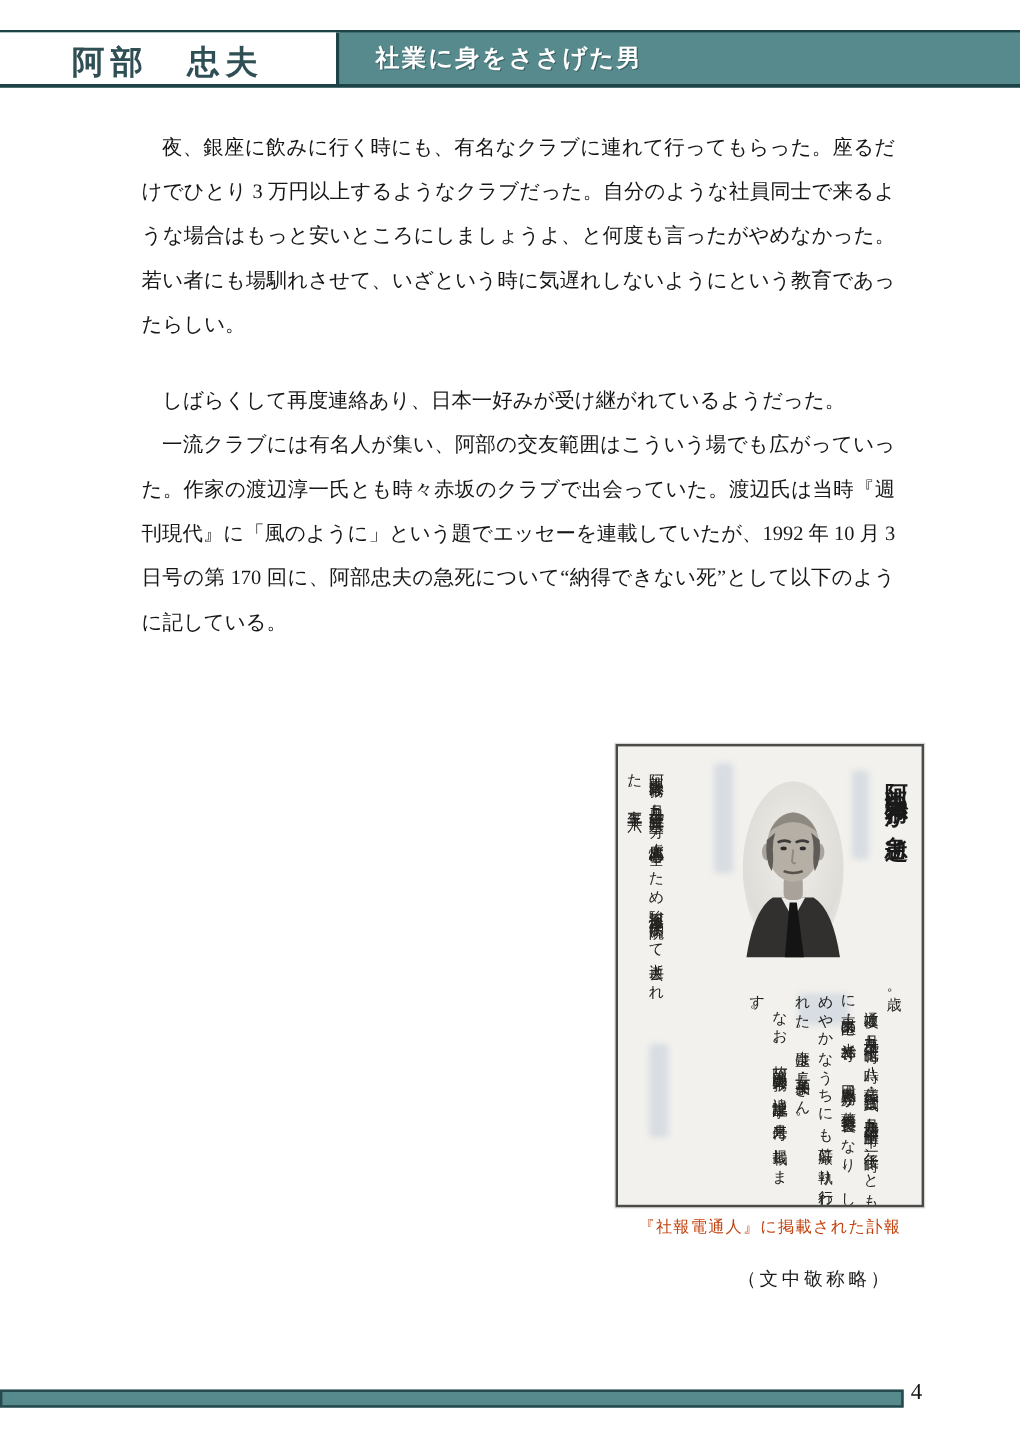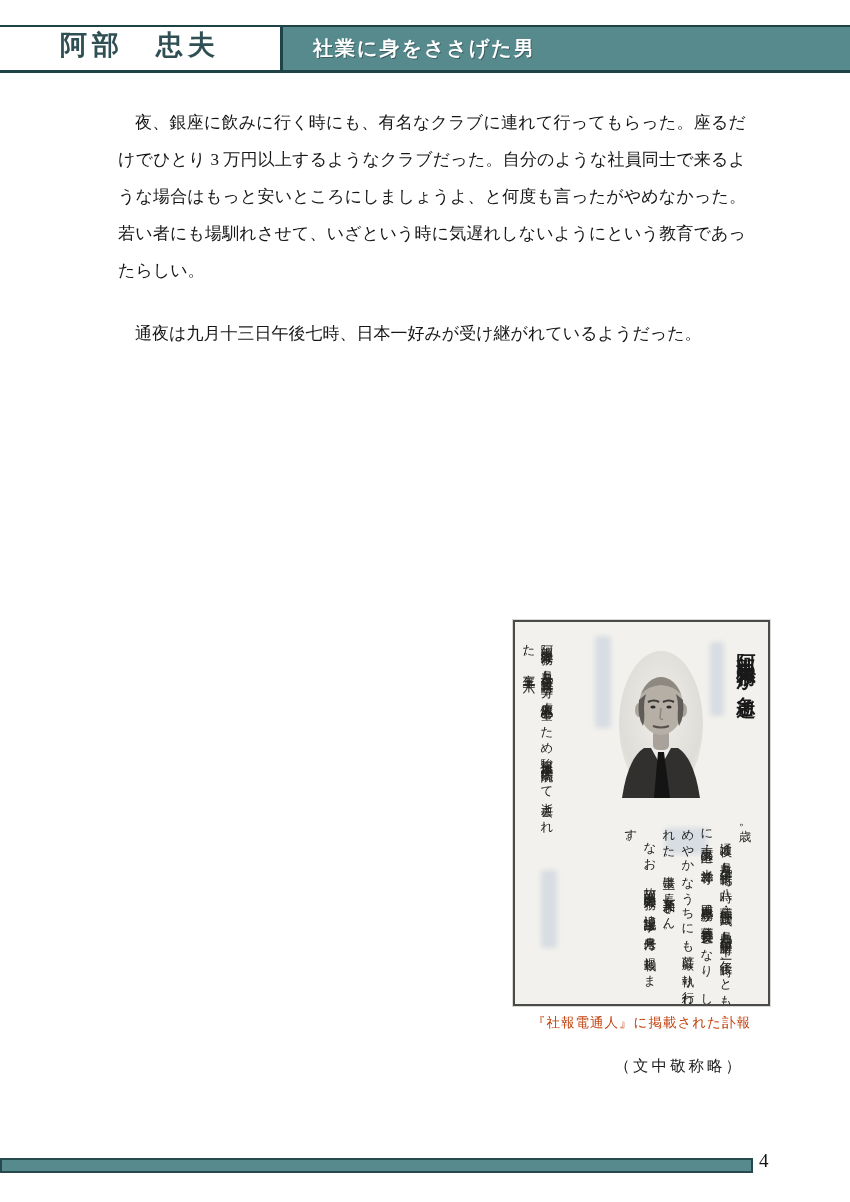"阿部 忠夫" .header-titlebox { align-items: flex-start -> flex-end }
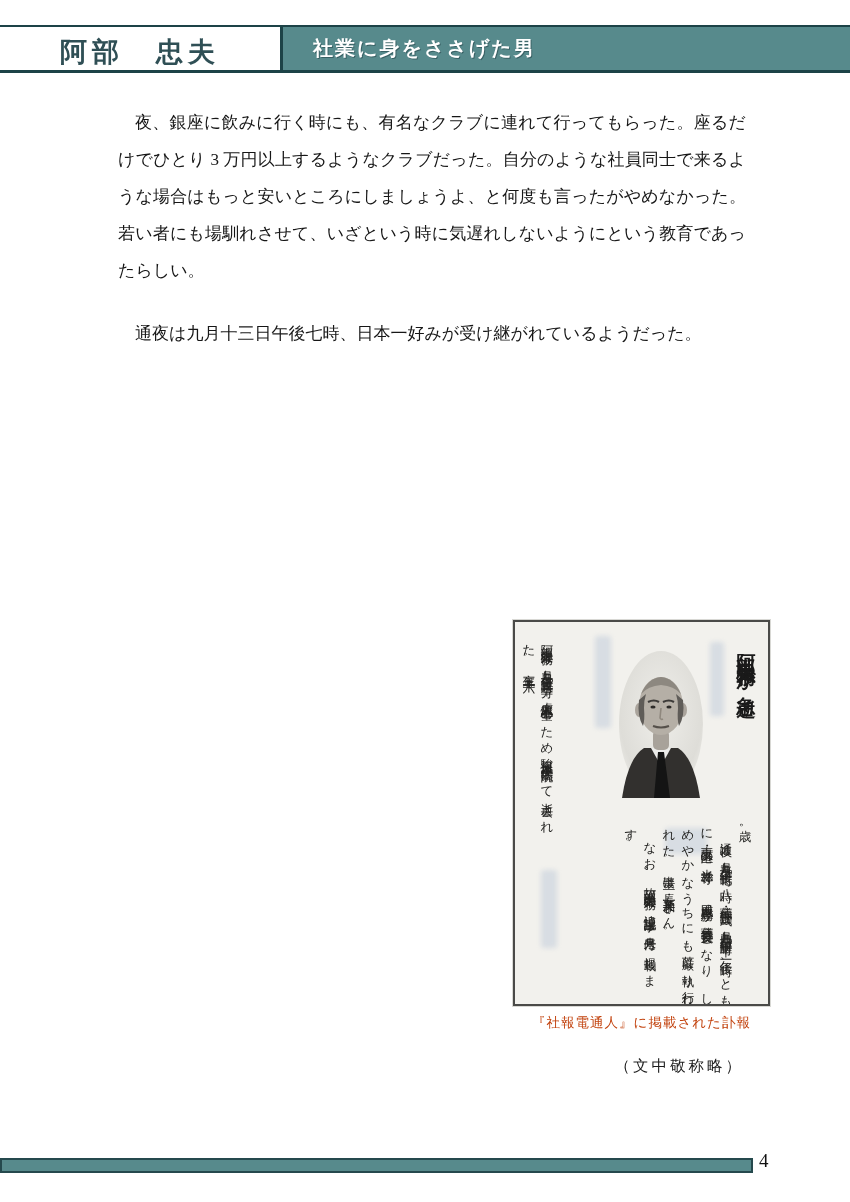"通夜は九月十三日午後七時、日本一好みが受け継がれているようだった。" p { text: 通夜は九月十三日午後七時 -> しばらくして再度連絡あり }
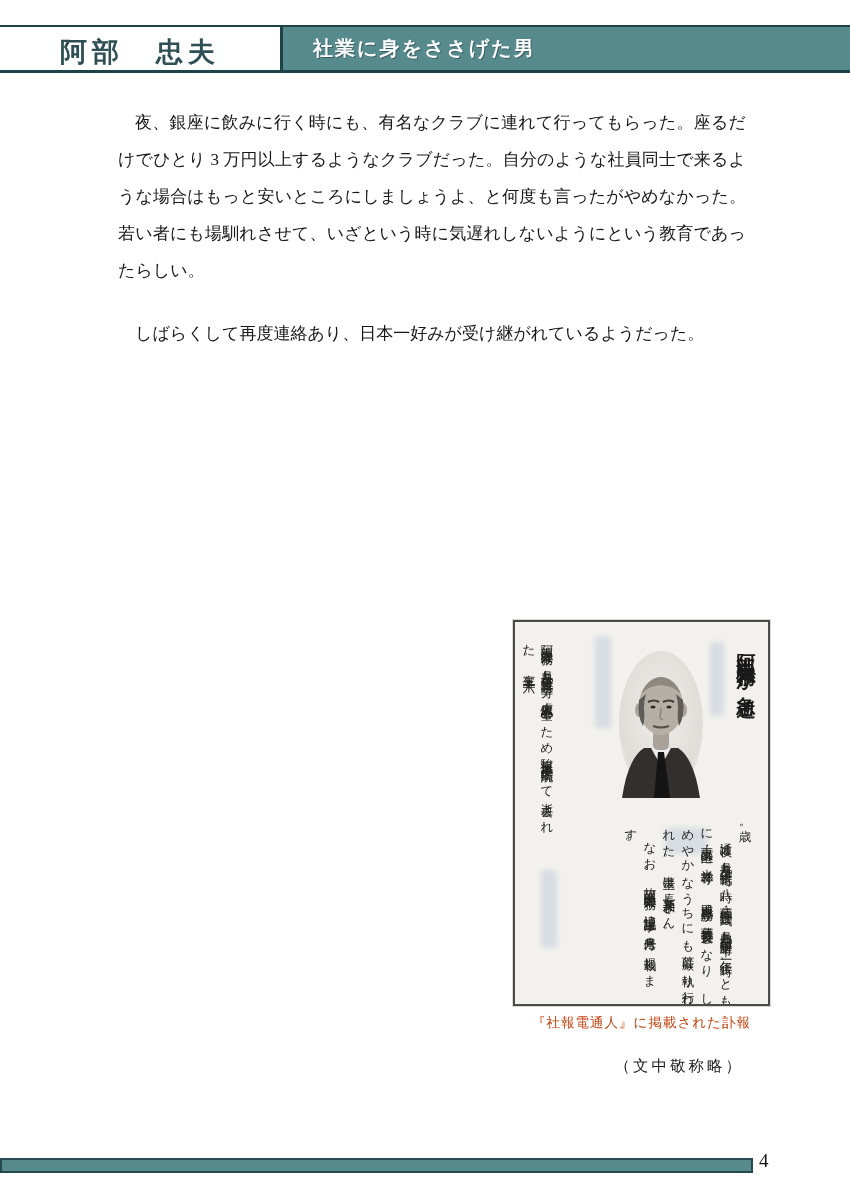"一流クラブには有名人が集い、阿部の交友範囲はこういう場でも広がっていった。作家の" p.sp-after-p2 { html: none -> <p>一流クラブには有名人が集い、阿部の交友範囲はこういう場でも広がっていった。作家の渡辺淳一氏とも時々赤坂のクラブで出会っていた。渡辺氏は当時『週刊現代』に「風のように」という題でエッセーを連載していたが、1992 年 10 月 3 日号の第 170 回に、阿部忠夫の急死について“納得できない死”として以下のように記している。</p> }
